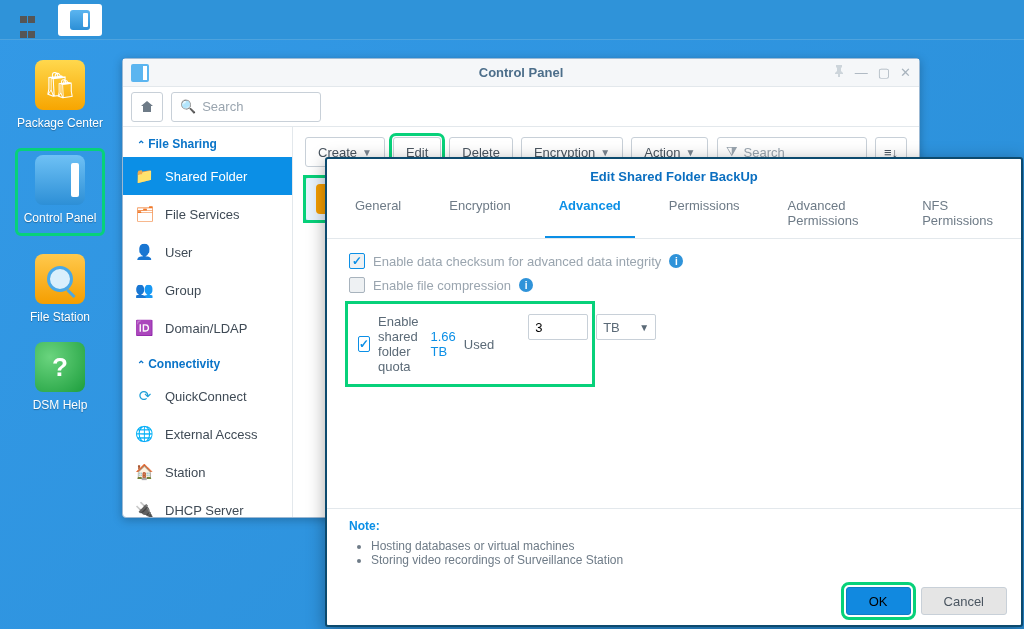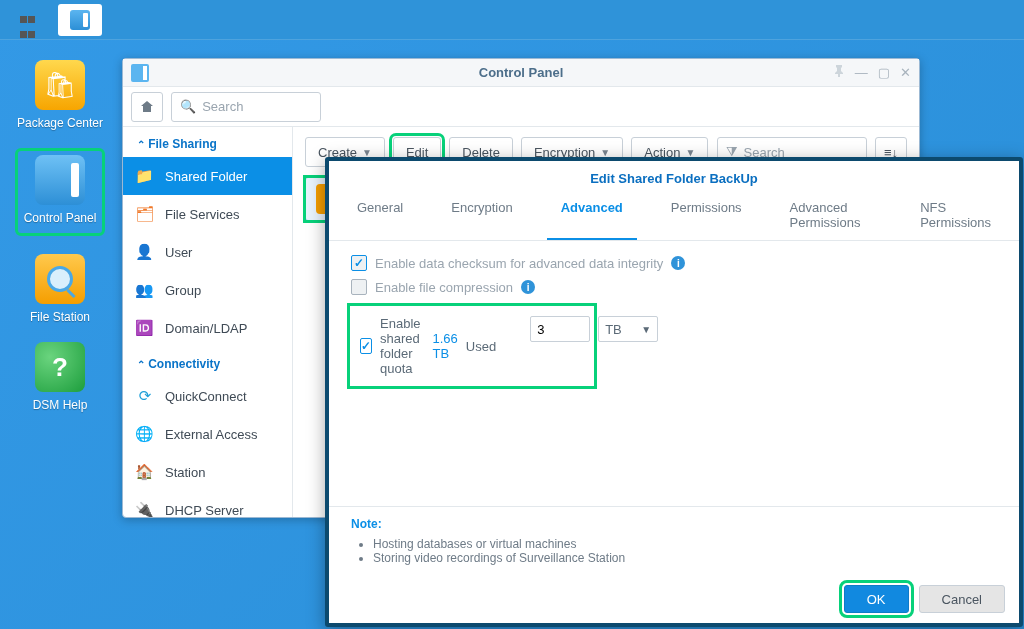"Edit Shared Folder BackUp" .modal { border: 4px solid #0c4a6e -> 2px solid #0c4a6e }
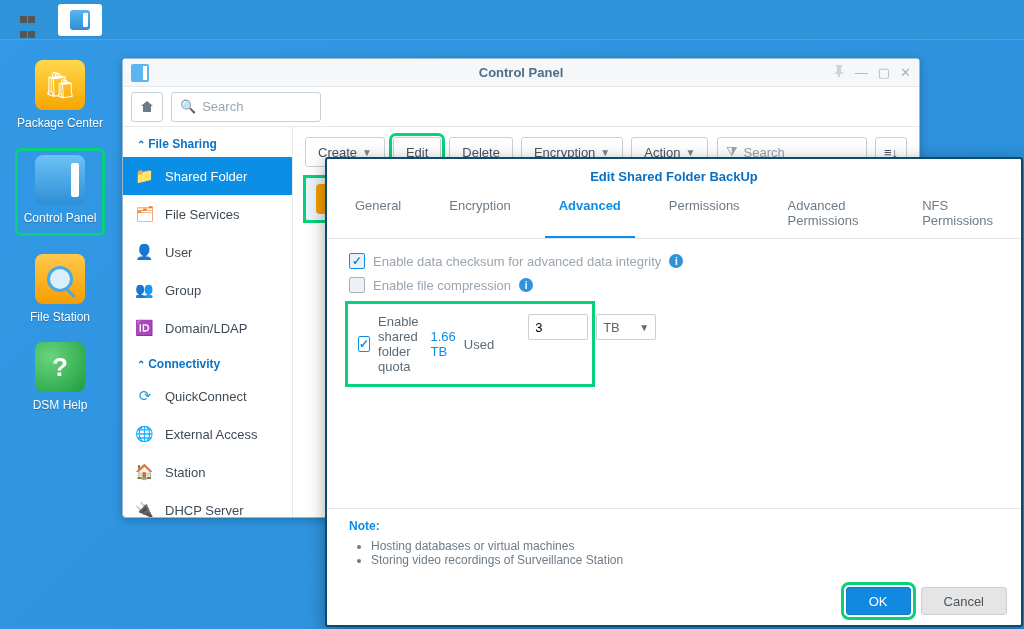"OK" .mbtn.primary { color: #ffffff -> #000000 }
